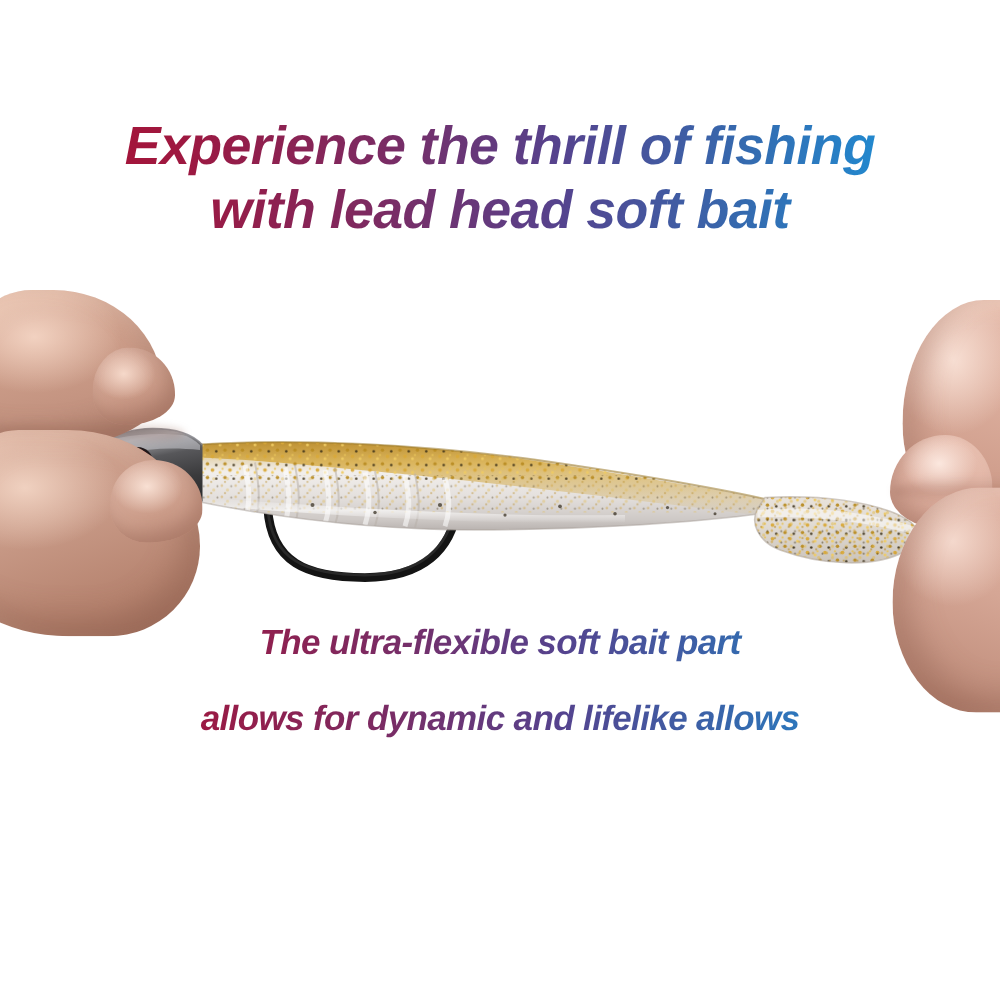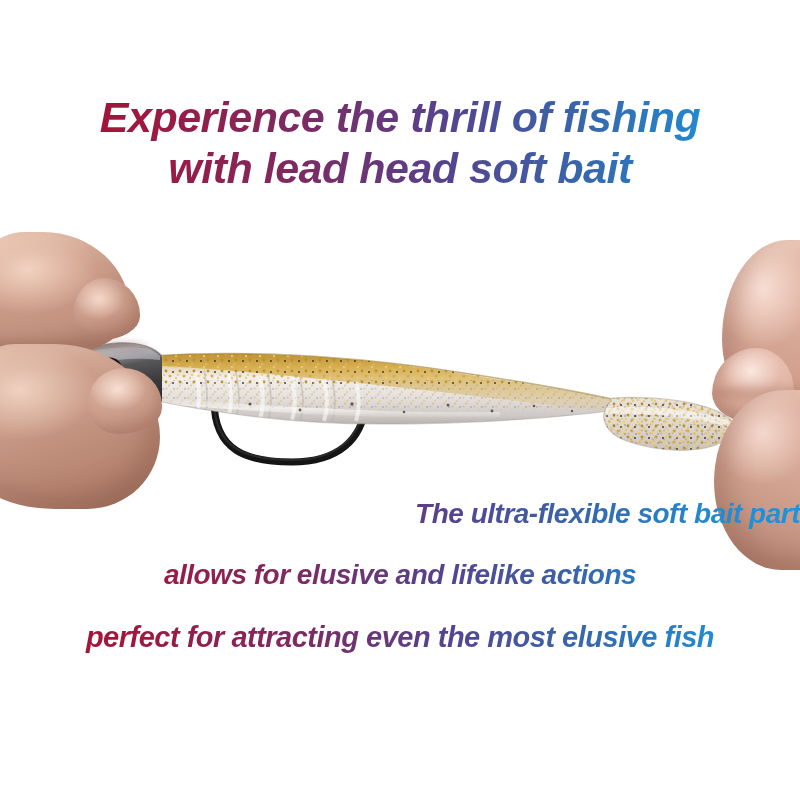"The ultra-flexible soft bait part" #body-1 { text-align: right -> none }
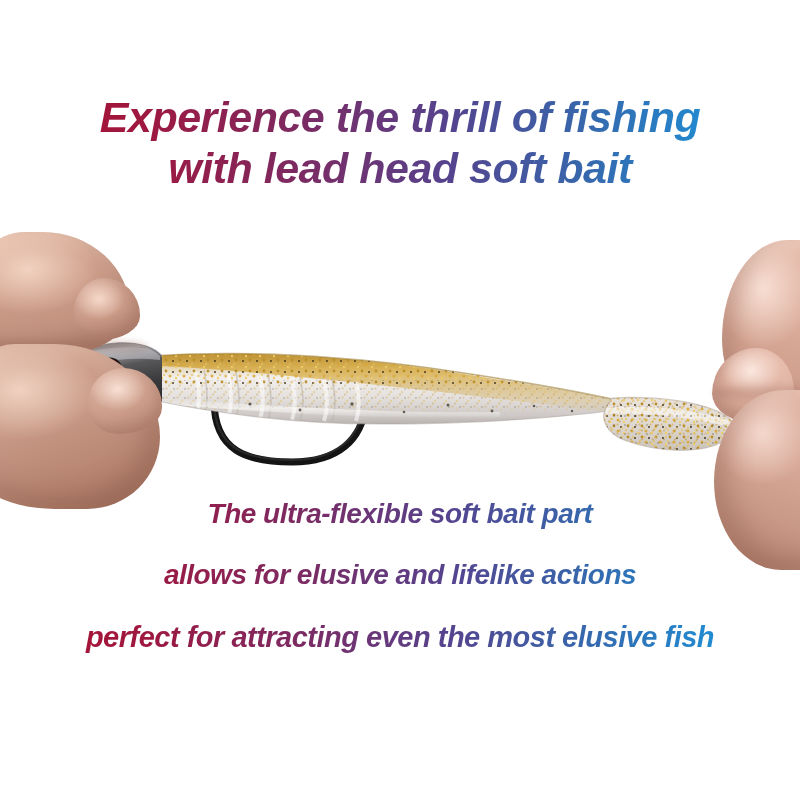"allows for elusive and lifelike" div.gradline { text: elusive and lifelike actions -> dynamic and lifelike allows }
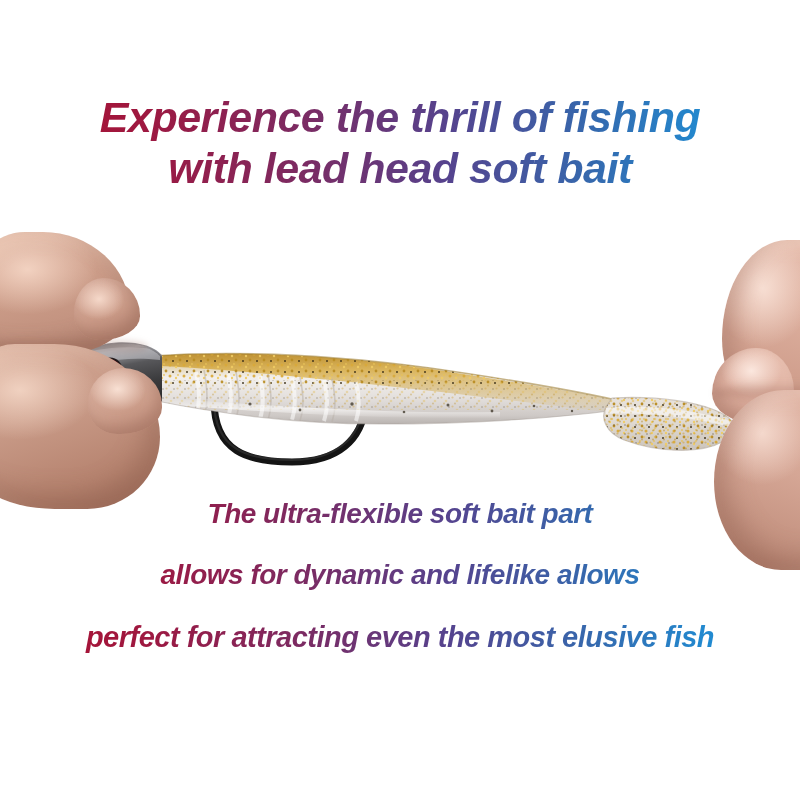"perfect for attracting even the" div.gradline { html: <div>perfect for attracting even the most elusive fish</div> -> none }
